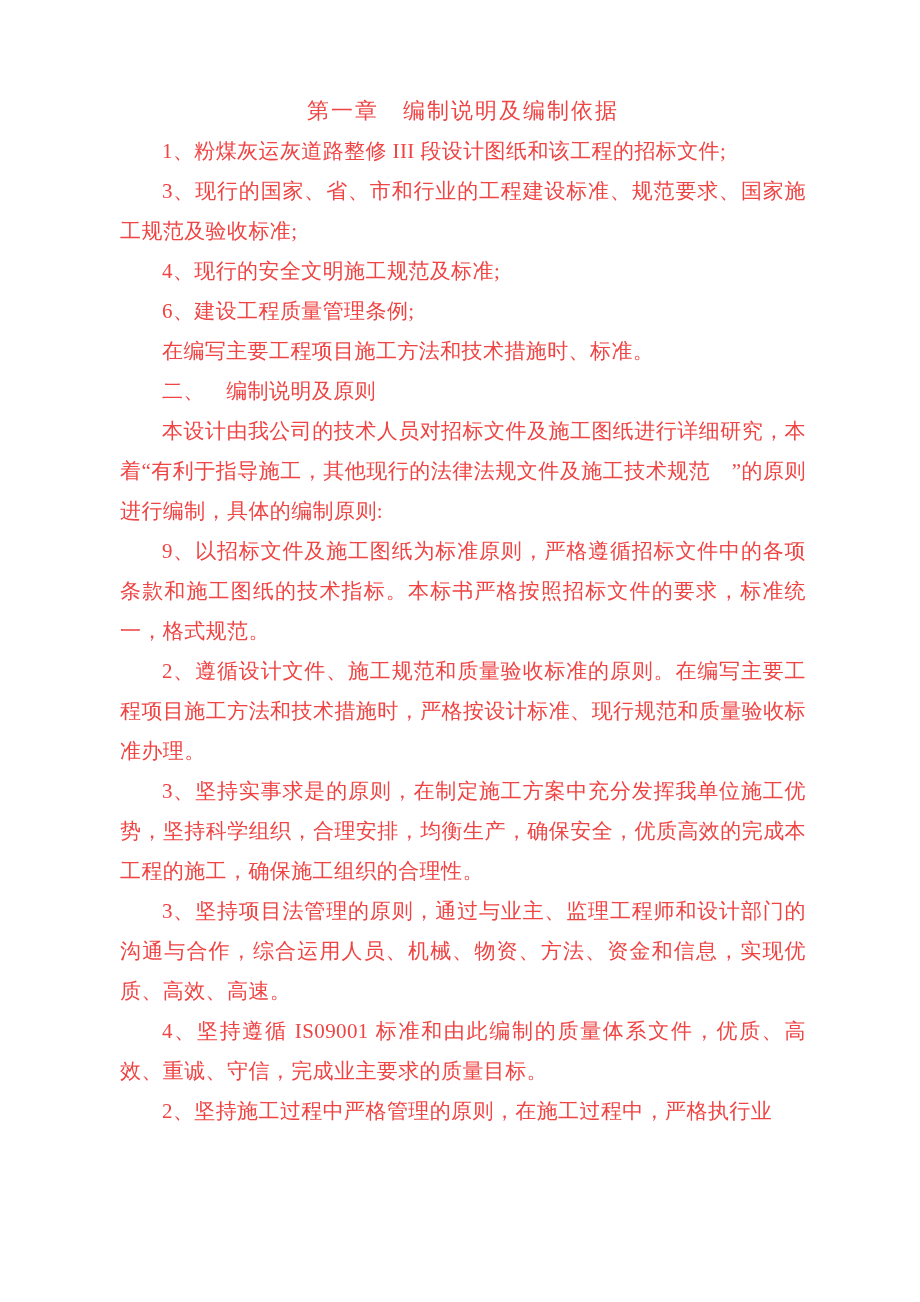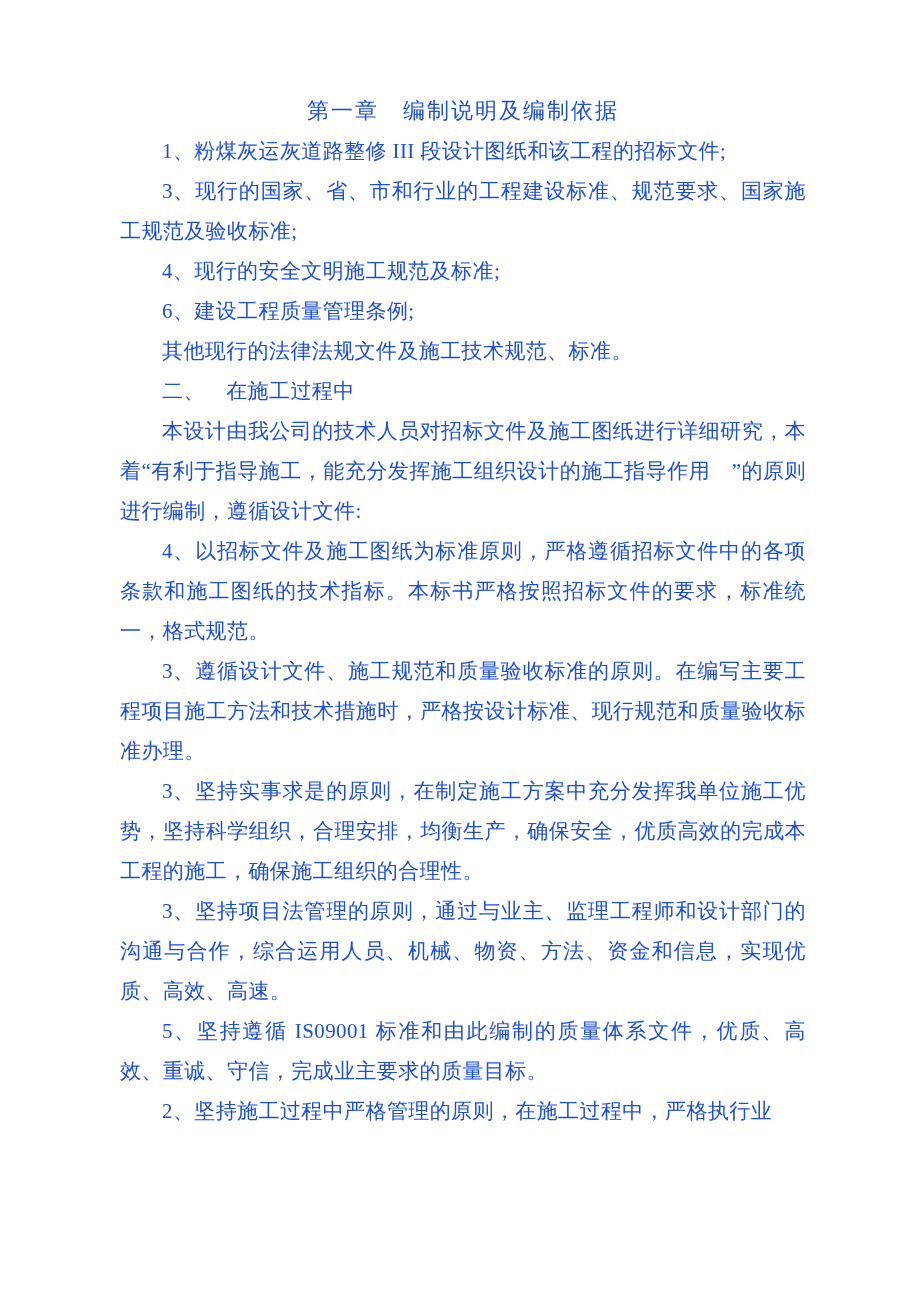"第一章 编制说明及编制依据" .page { color: #1d4ed8 -> #ef4444 }
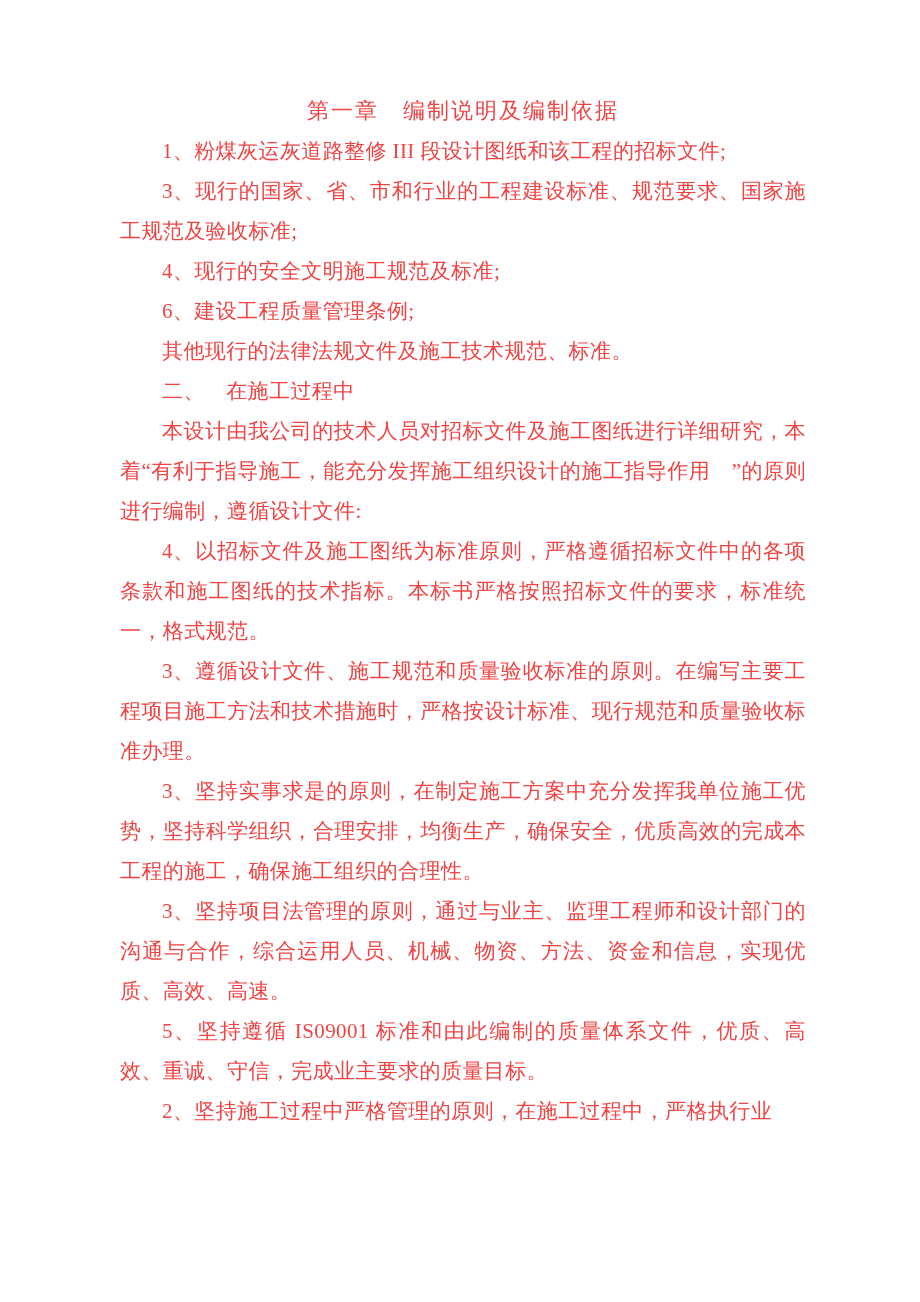"其他现行的法律法规文件及施工技术规范、标准。" p { text: 其他现行的法律法规文件及施工技术规范 -> 在编写主要工程项目施工方法和技术措施时 }
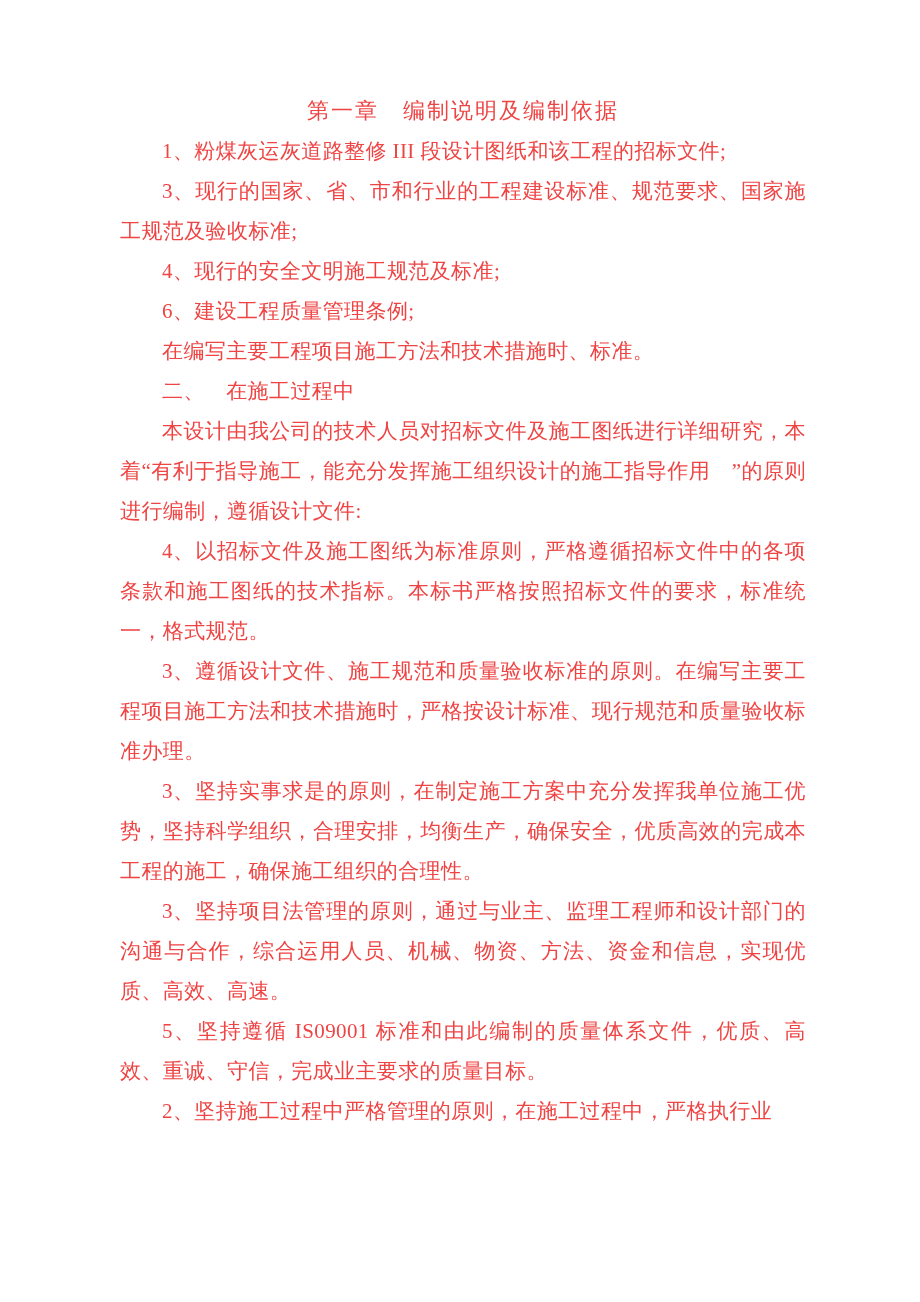"二、 在施工过程中" p { text: 在施工过程中 -> 编制说明及原则 }
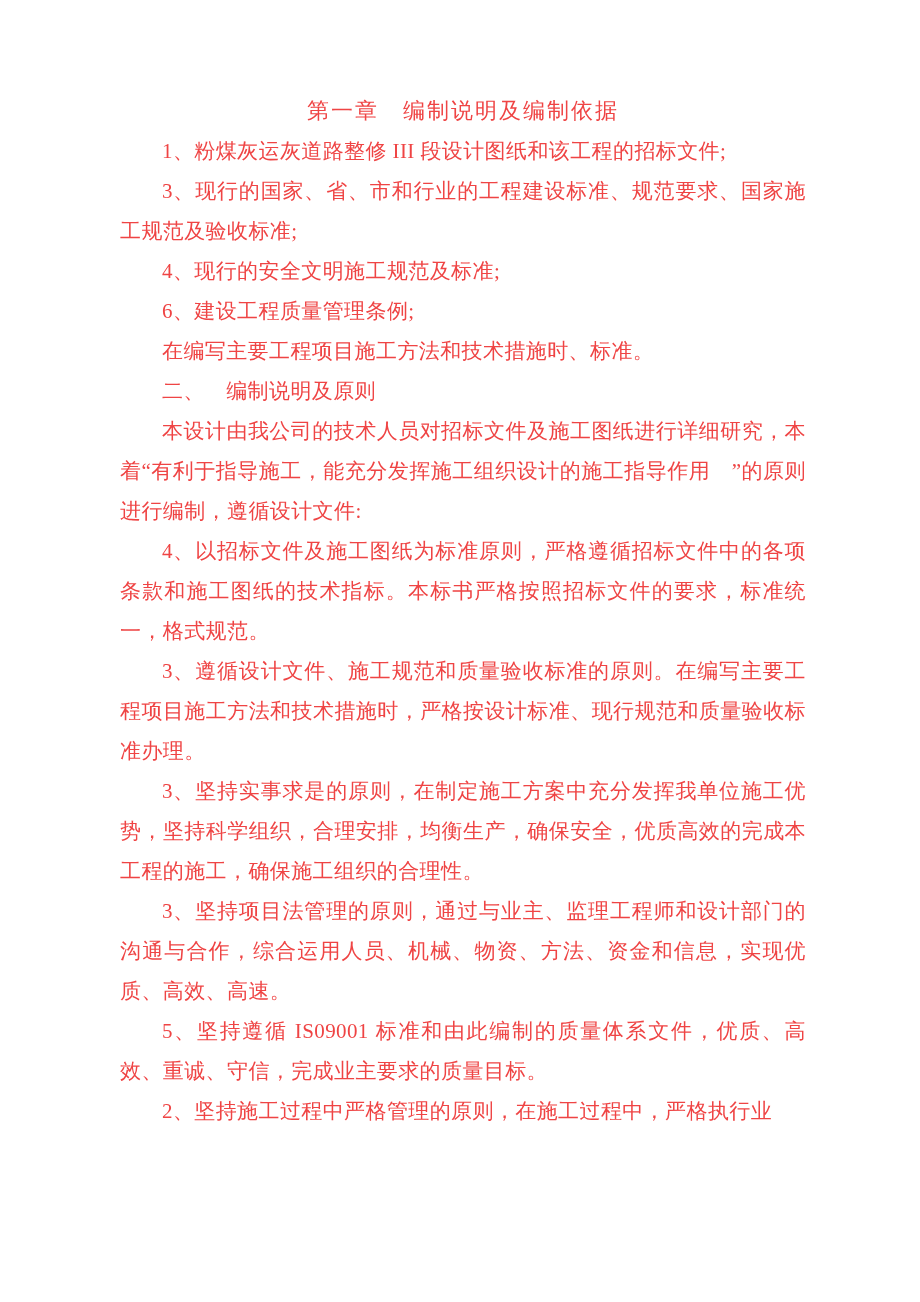"本设计由我公司的技术人员对招标文件及施工图纸进行详细研究，本着“有利于指导施工，" p { text: 能充分发挥施工组织设计的施工指导作用　”的原则进行编制，遵循设计文件 -> 其他现行的法律法规文件及施工技术规范　”的原则进行编制，具体的编制原则 }
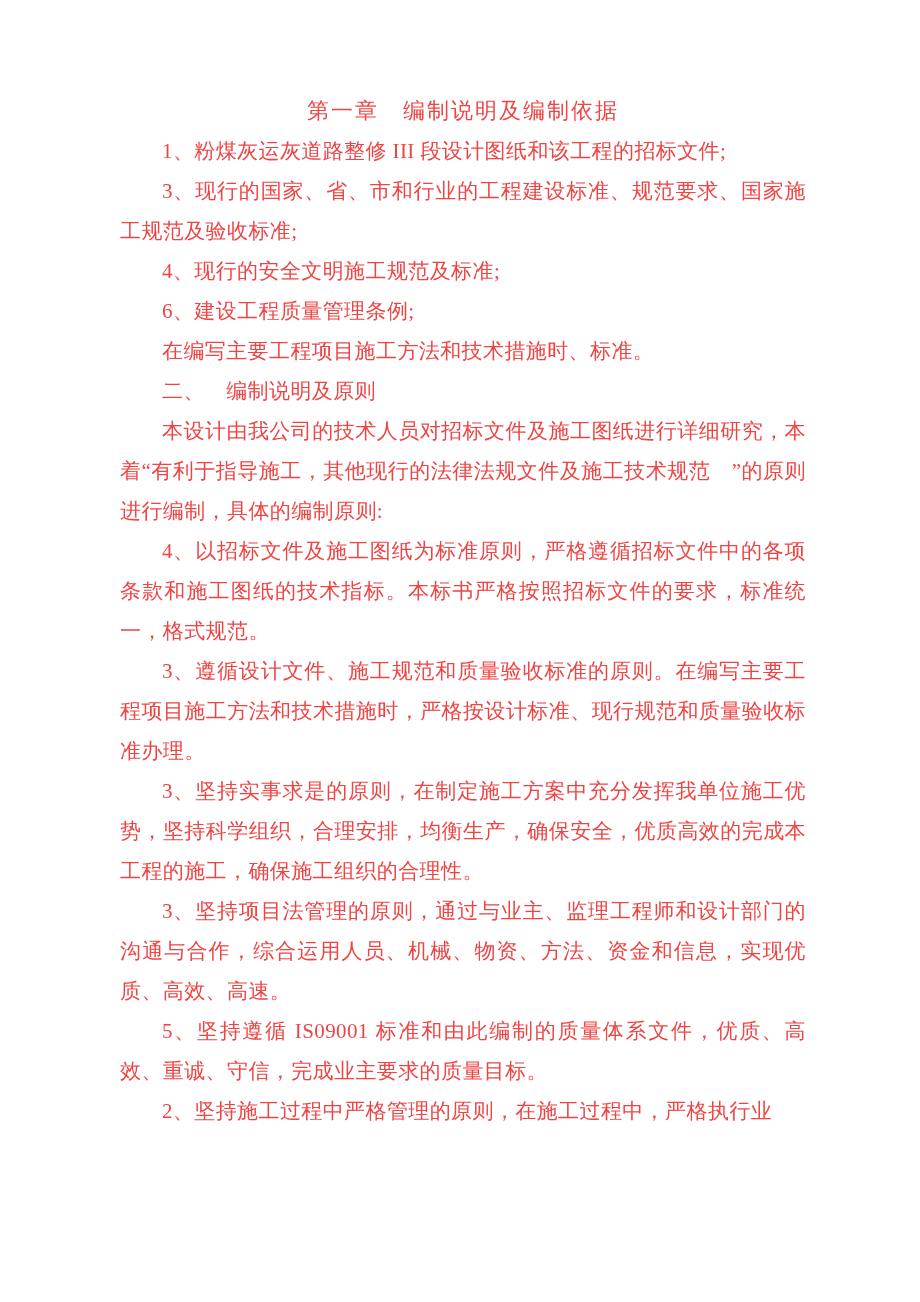"4、以招标文件及施工图纸为标准原则，严格遵循招标文件中的各项条款和施工图纸的技术" p { text: 4 -> 9 }
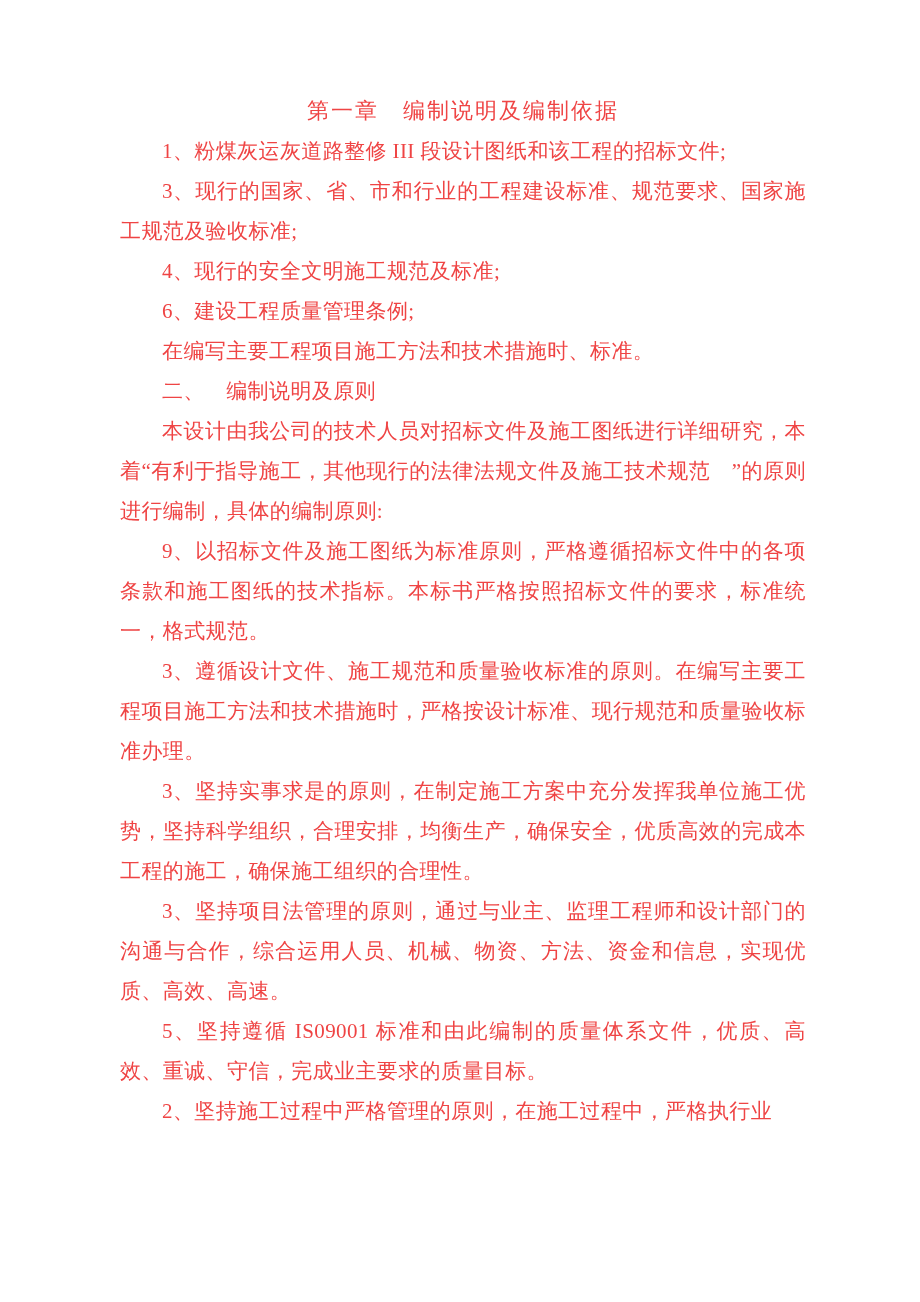"3、遵循设计文件、施工规范和质量验收标准的原则。在编写主要工程项目施工方法和技术" p { text: 3 -> 2 }
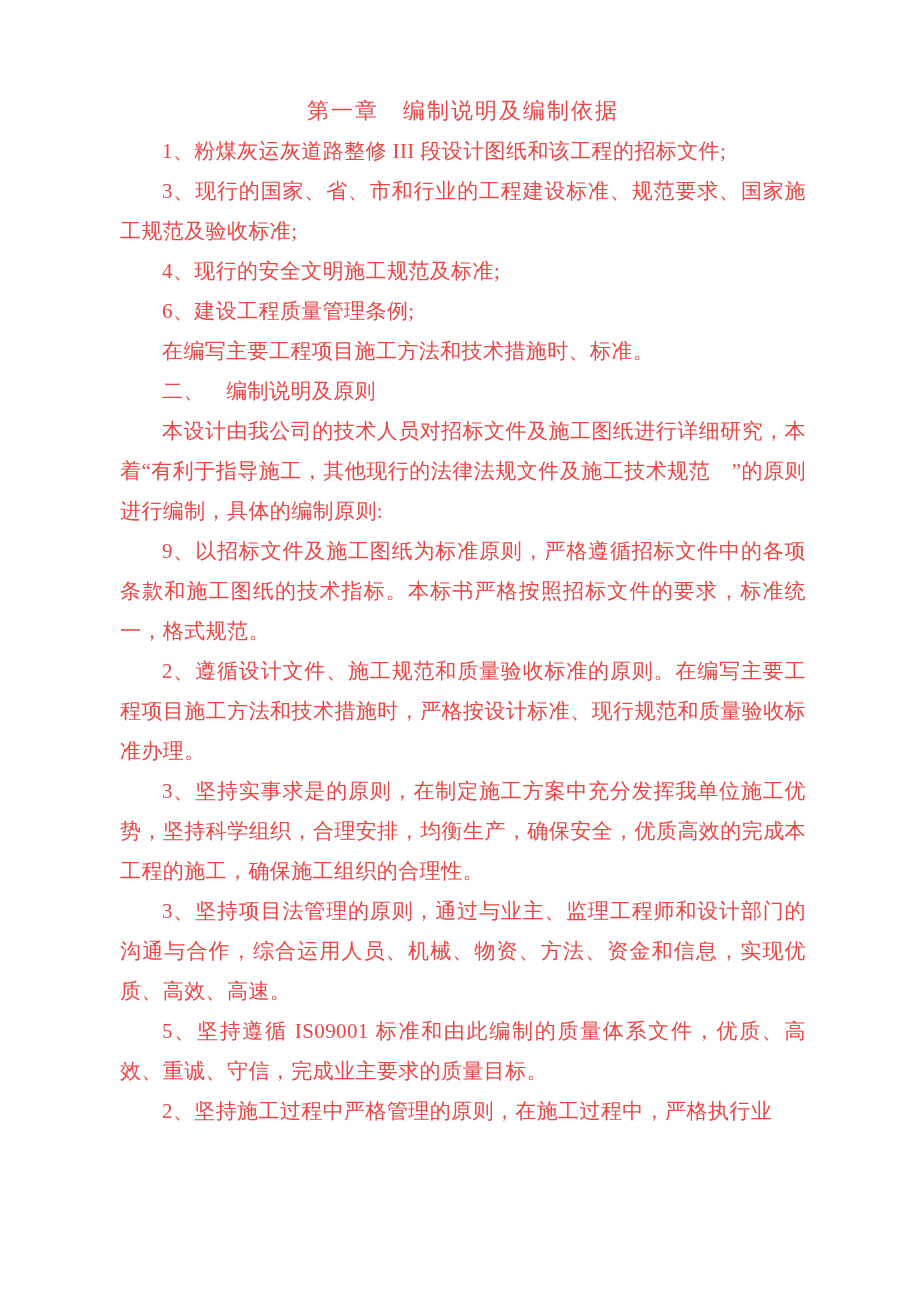"5、坚持遵循 IS09001" p { text: 5 -> 4 }
